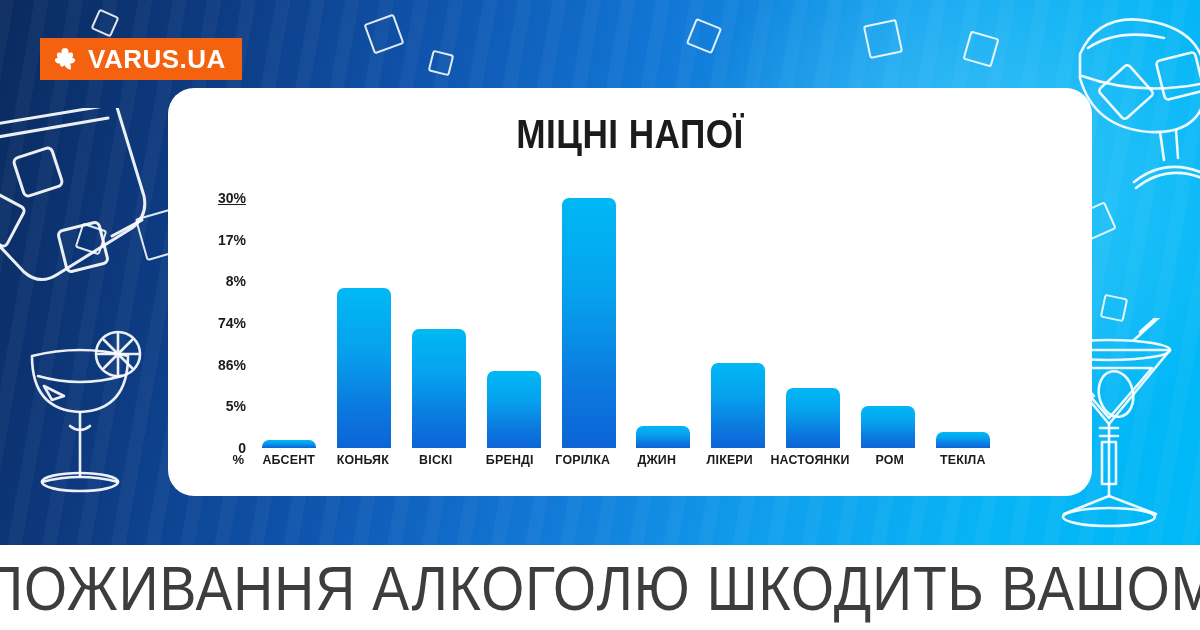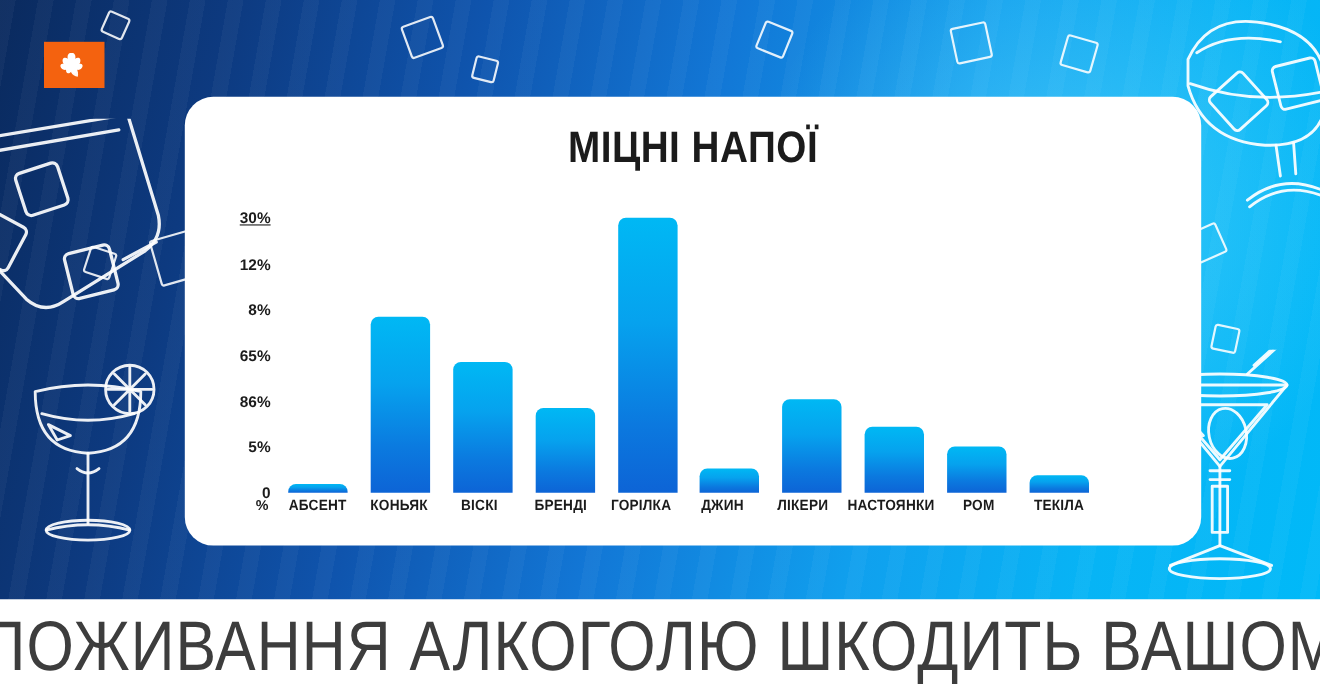"VARUS.UA" span.logo-text { html: none -> <span>VARUS.UA</span> }
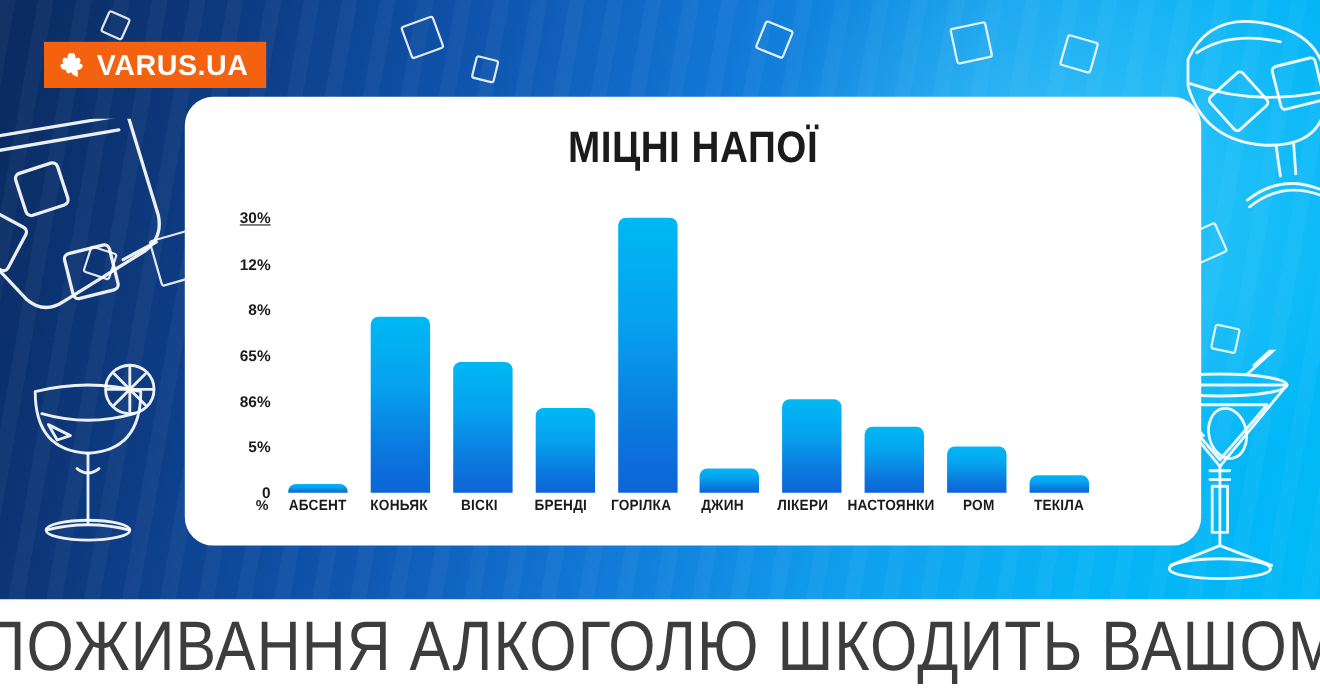"12%" div.ytick { text: 12% -> 17% }
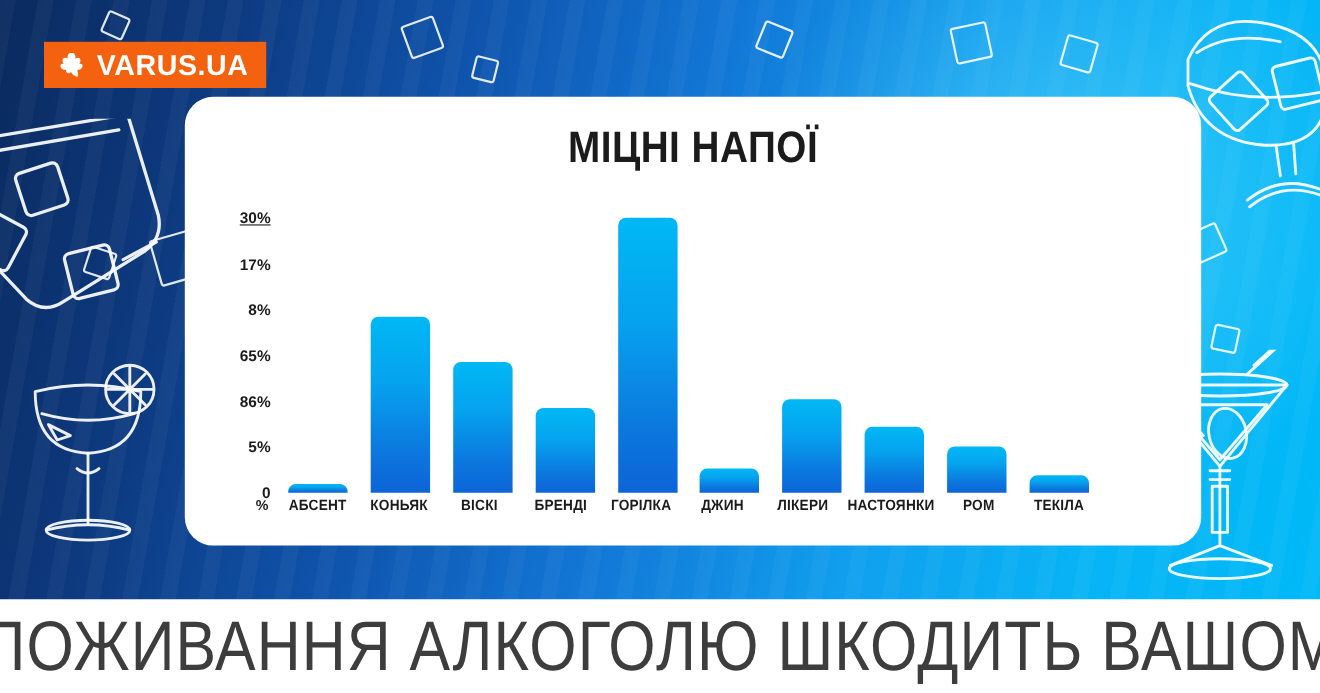"65%" div.ytick { text: 65% -> 74% }
